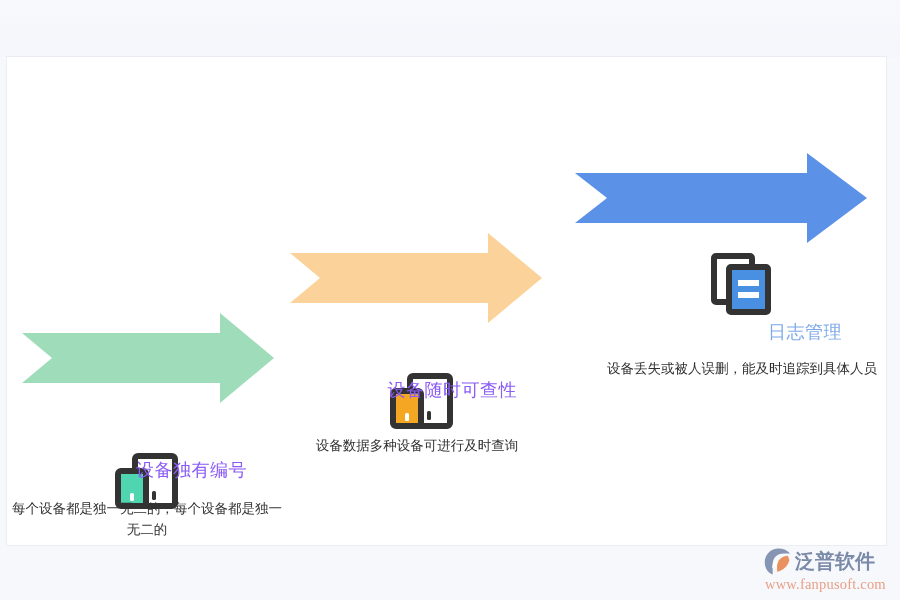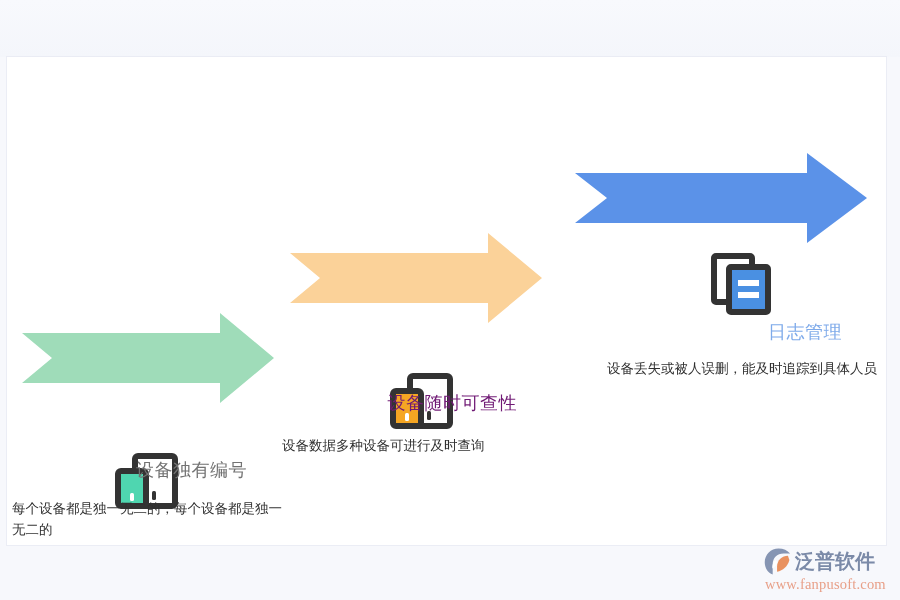"设备丢失或被人误删，能及时追踪到具体人员" .step-desc { text-align: left -> center }
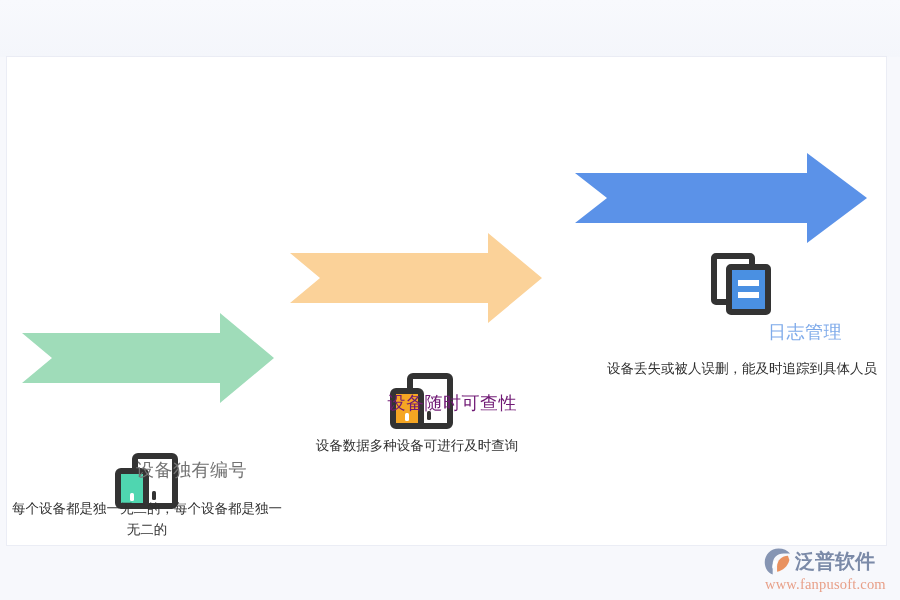"设备随时可查性" .title-orange { color: #701a75 -> #8b5cf6; margin-top: 13px -> none }
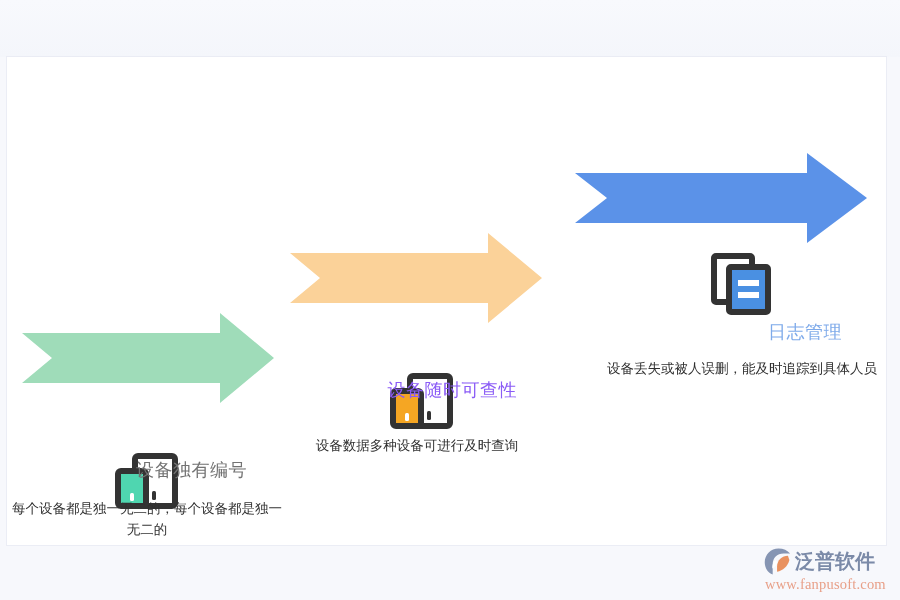"设备独有编号" .title-green { color: #737373 -> #8b5cf6 }
